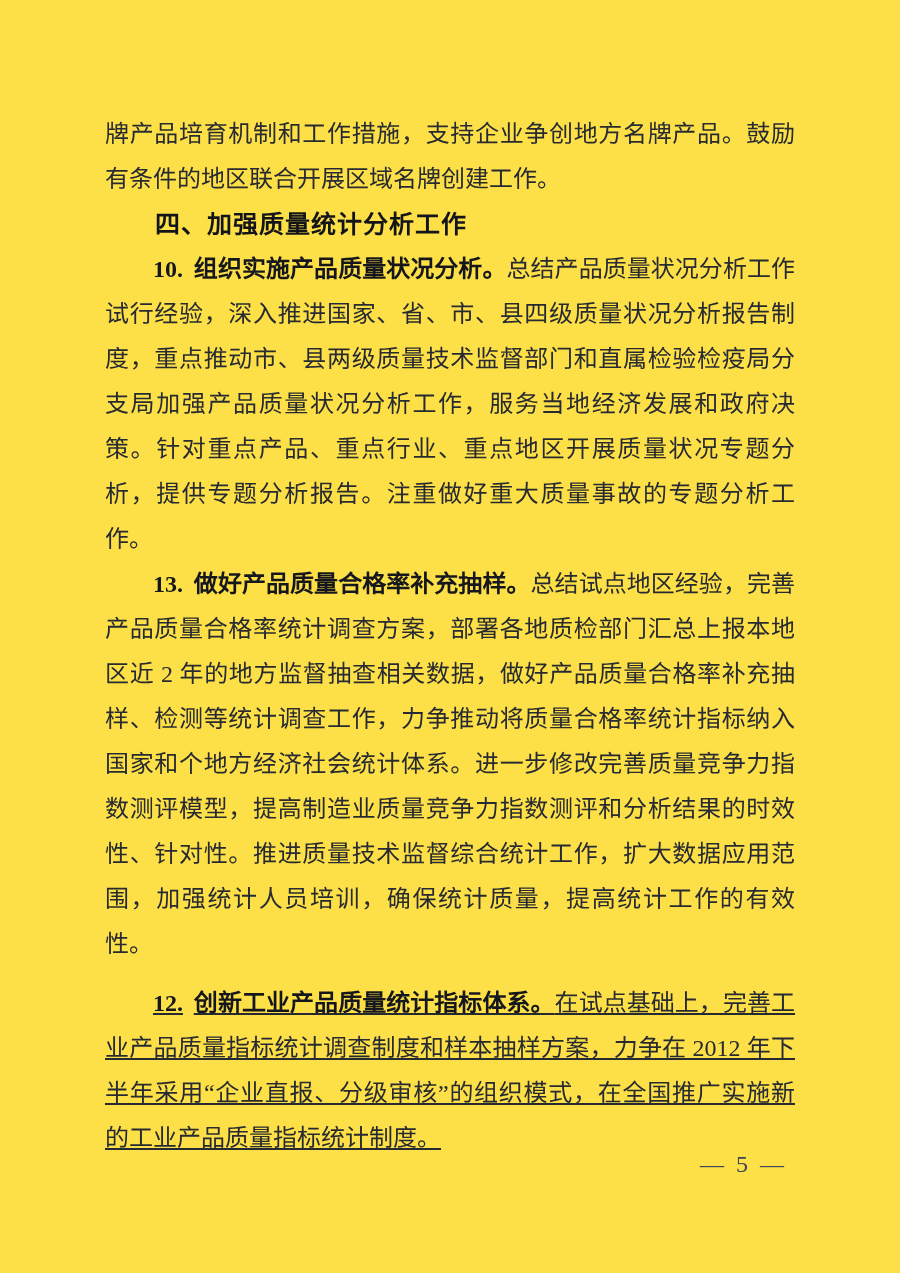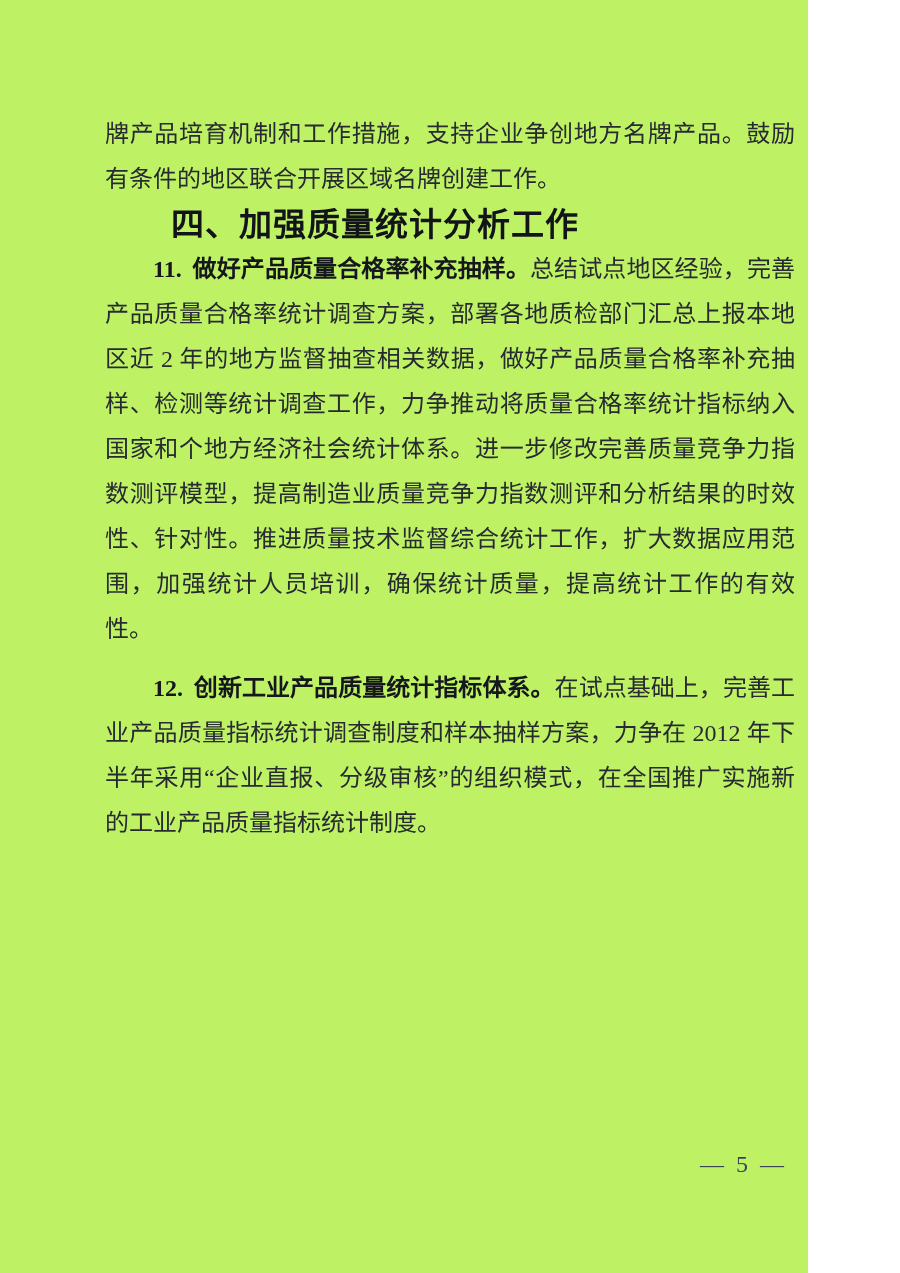"牌产品培育机制和工作措施，支持企业争创地方名牌产品。鼓励有条件的地区联合开展区域" .page { background: #bef264 -> #fde047; width: 808px -> 900px }
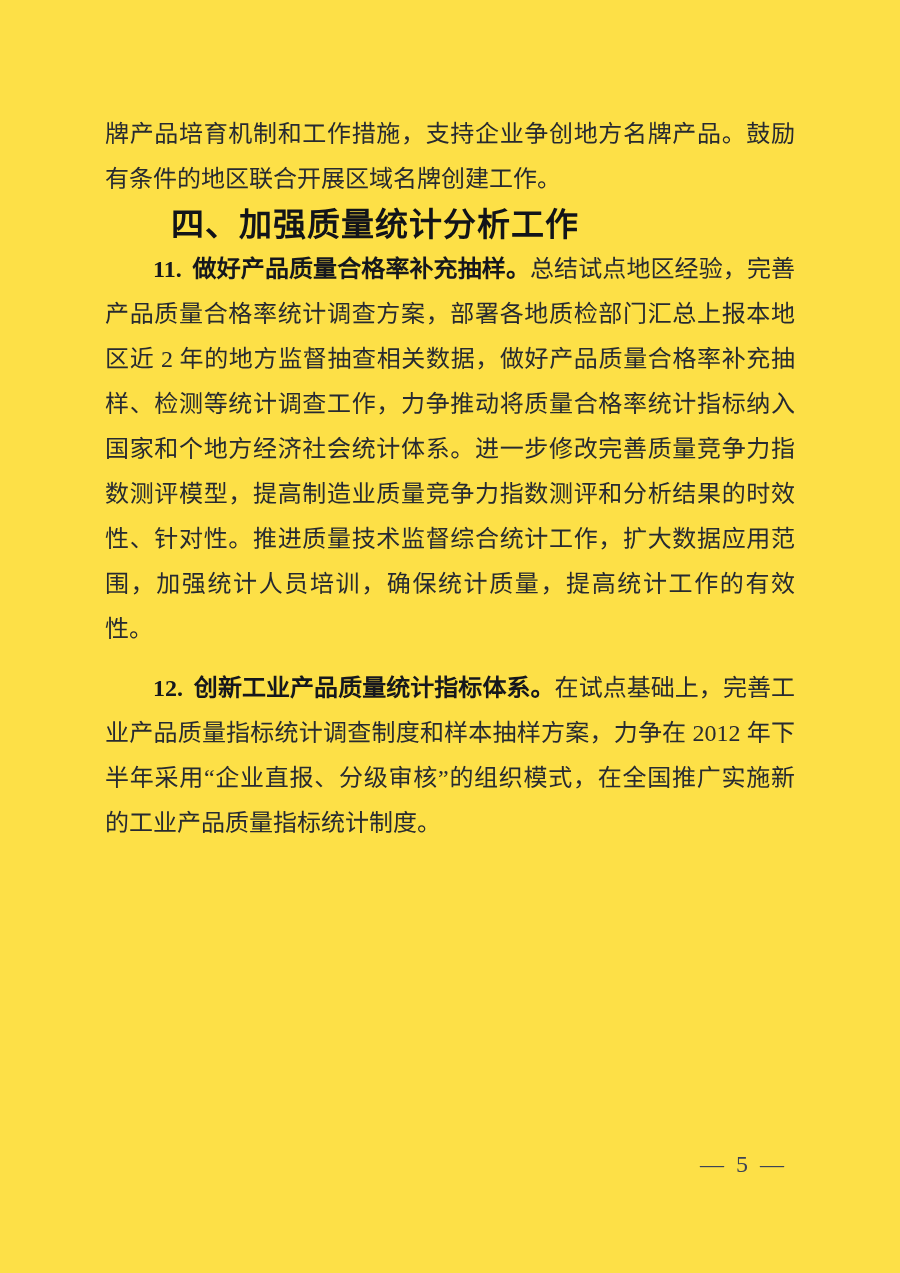"四、加强质量统计分析工作" .section-heading { font-size: 33px -> 25px }
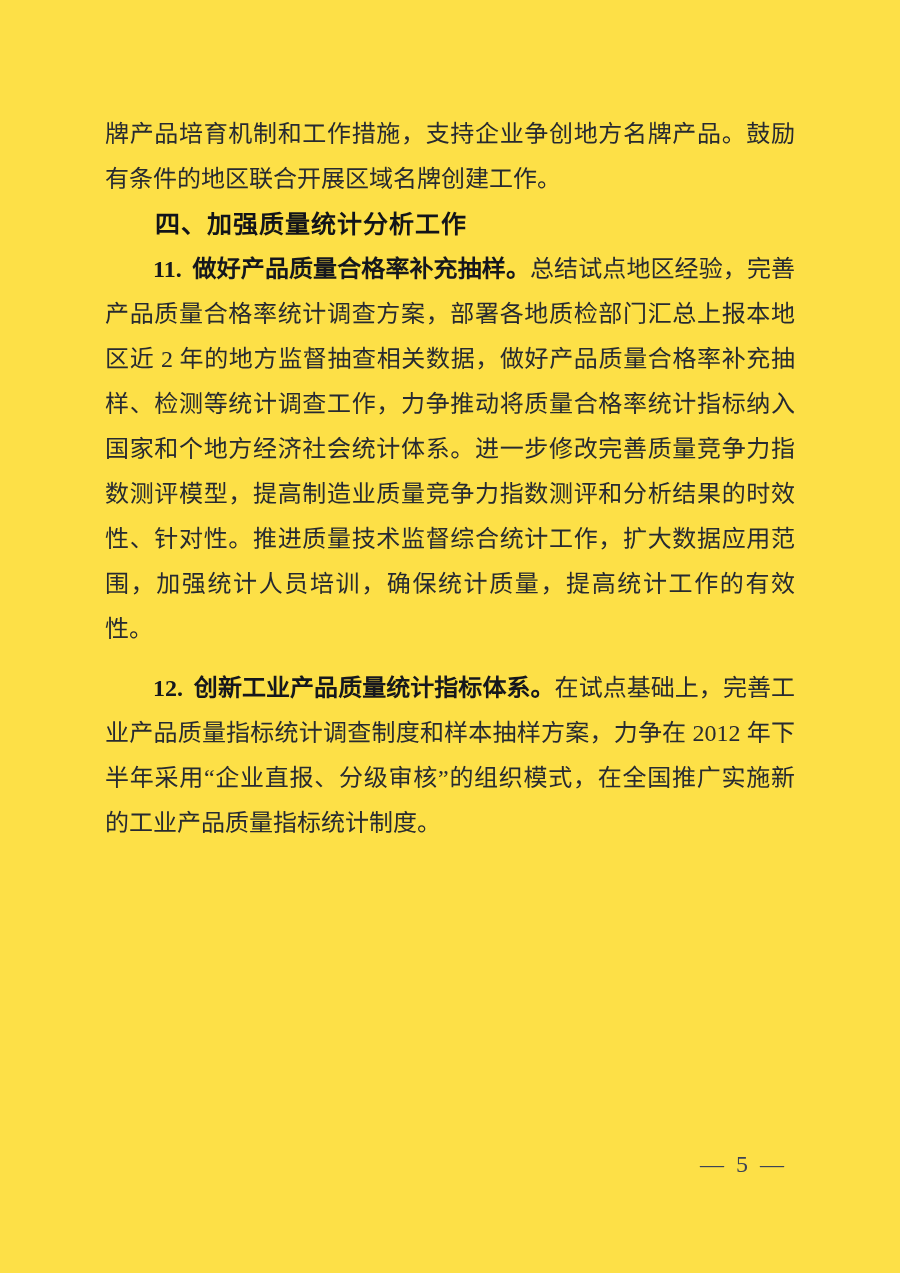"10." p.para { html: none -> <p><span>10.</span><span>组织实施产品质量状况分析。</span><span>总结产品质量状况分析工作试行经验，深入推进国家、省、市、县四级质量状况分析报告制度，重点推动市、县两级质量技术监督部门和直属检验检疫局分支局加强产品质量状况分析工作，服务当地经济发展和政府决策。针对重点产品、重点行业、重点地区开展质量状况专题分析，提供专题分析报告。注重做好重大质量事故的专题分析工作。</span></p> }
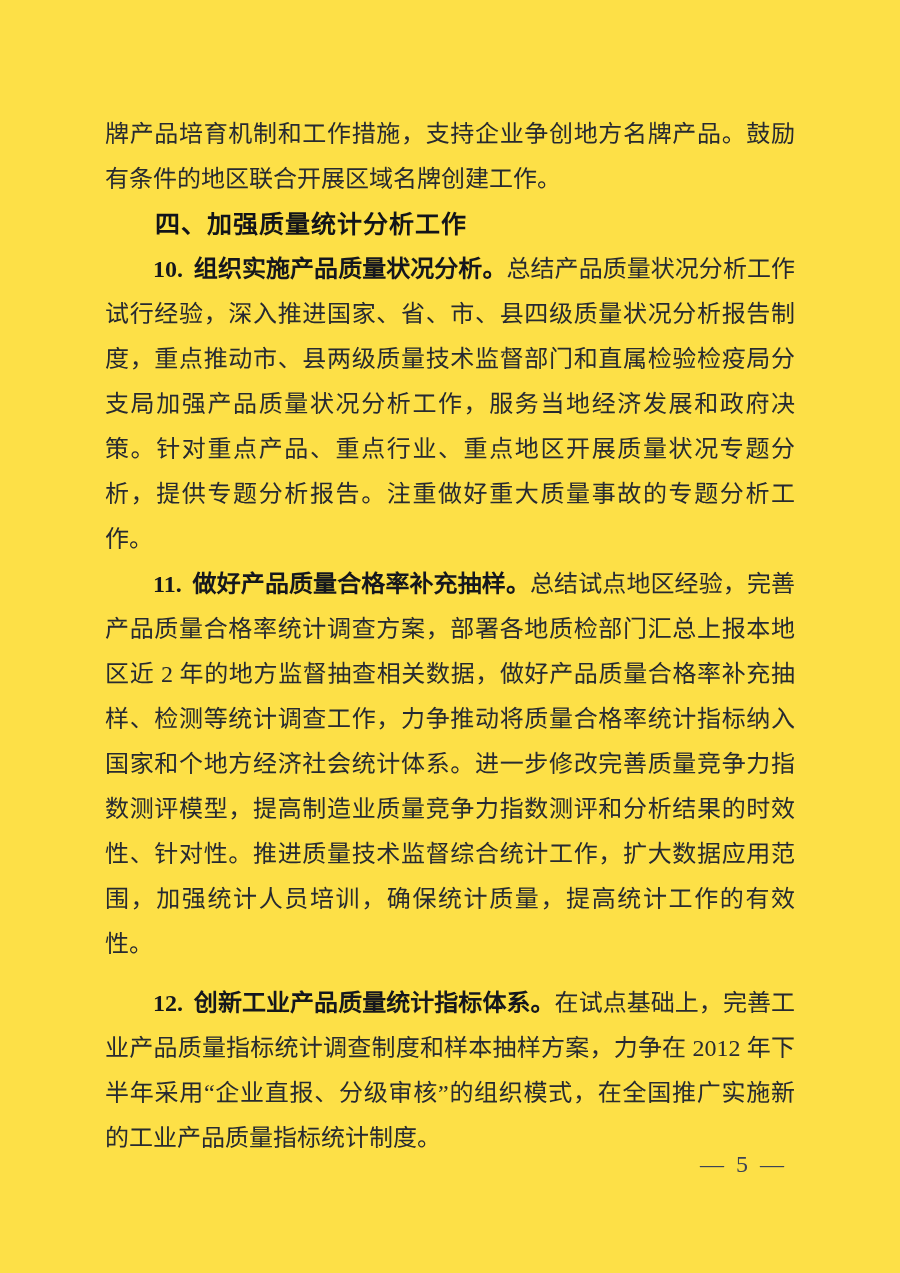"11." span.item-number { text: 11 -> 13 }
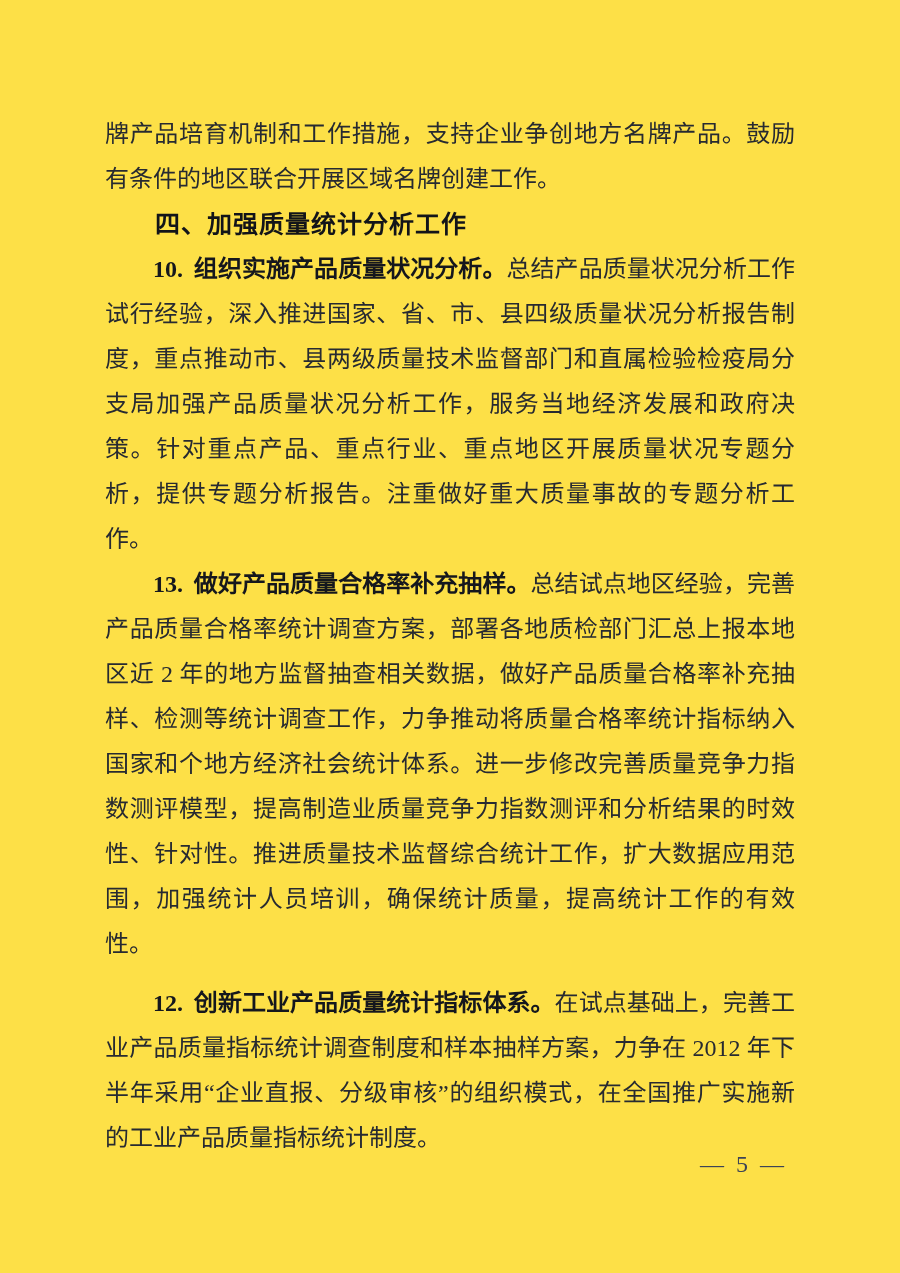"12." .para.item-12 { text-decoration: none -> underline }
